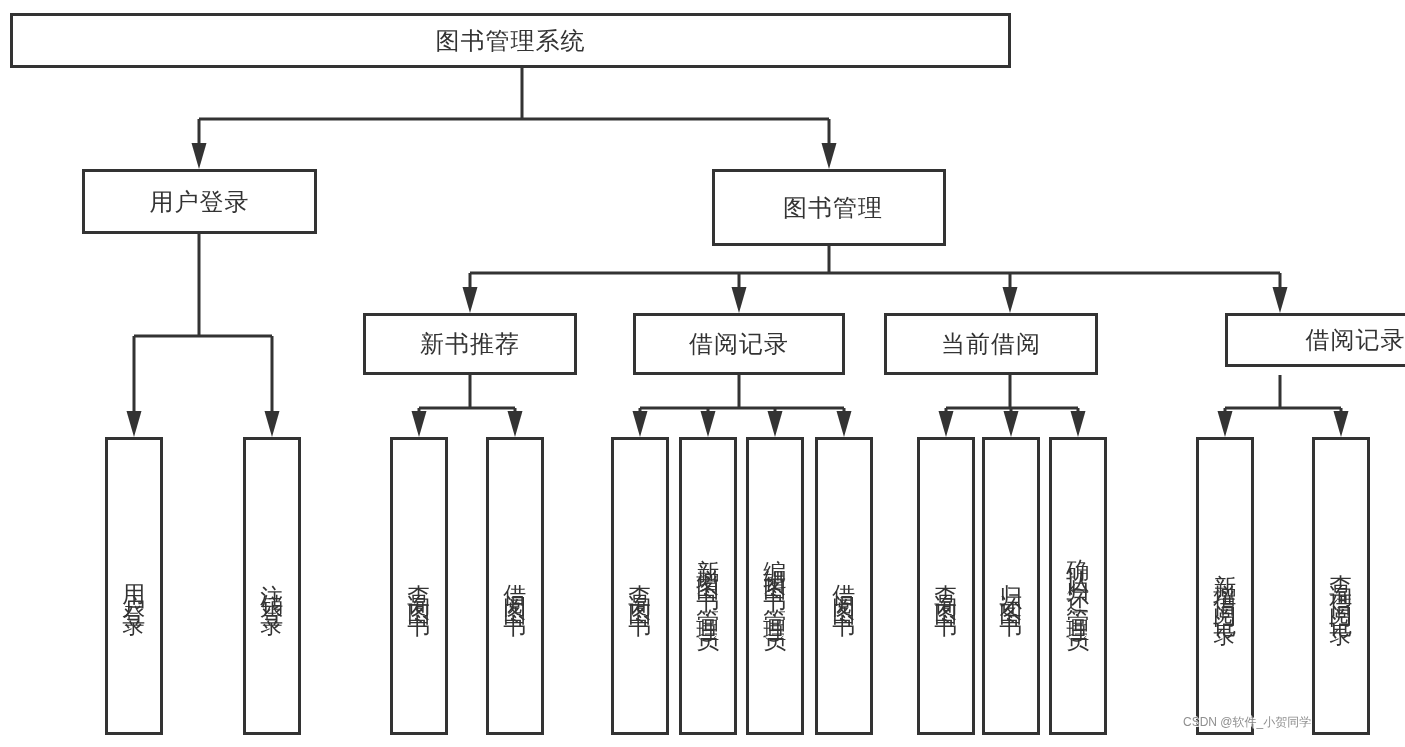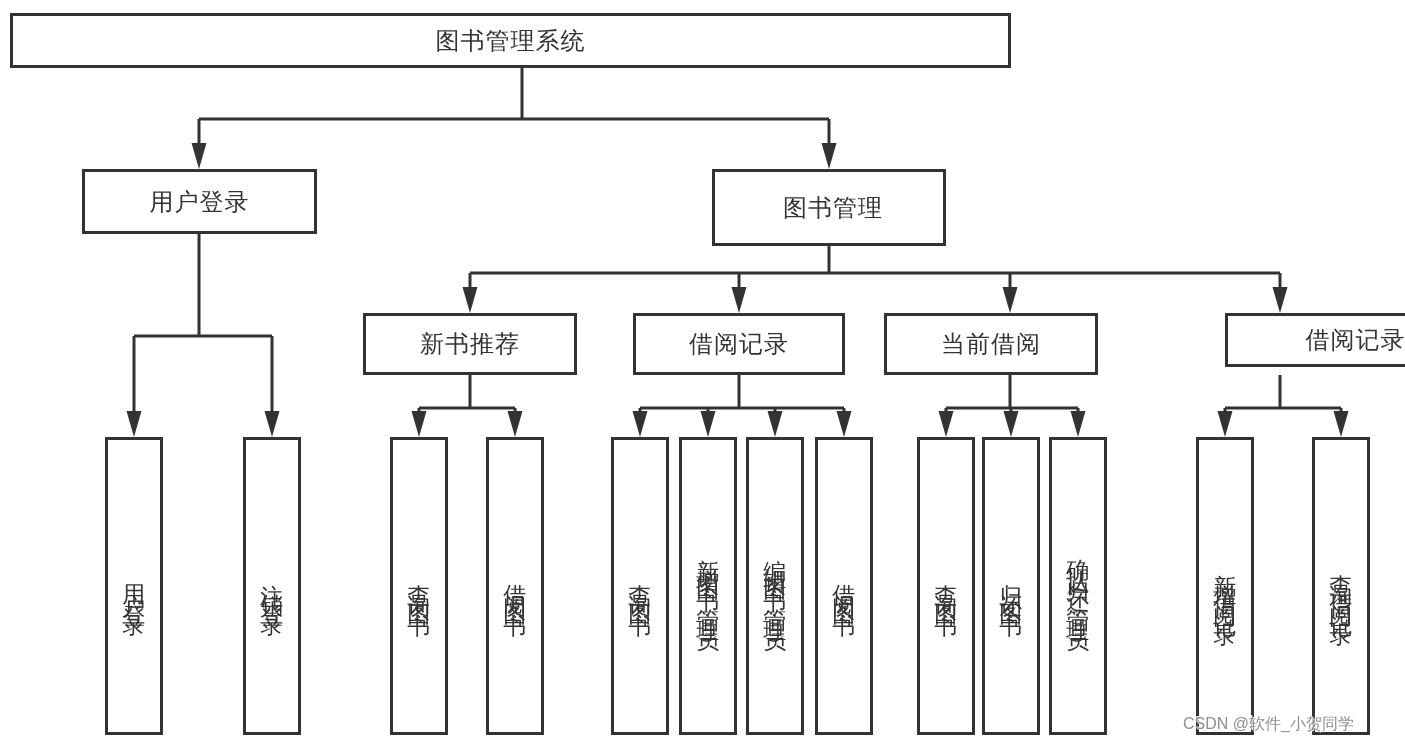"CSDN @软件_小贺同学" .watermark { font-size: 16px -> 12px }
